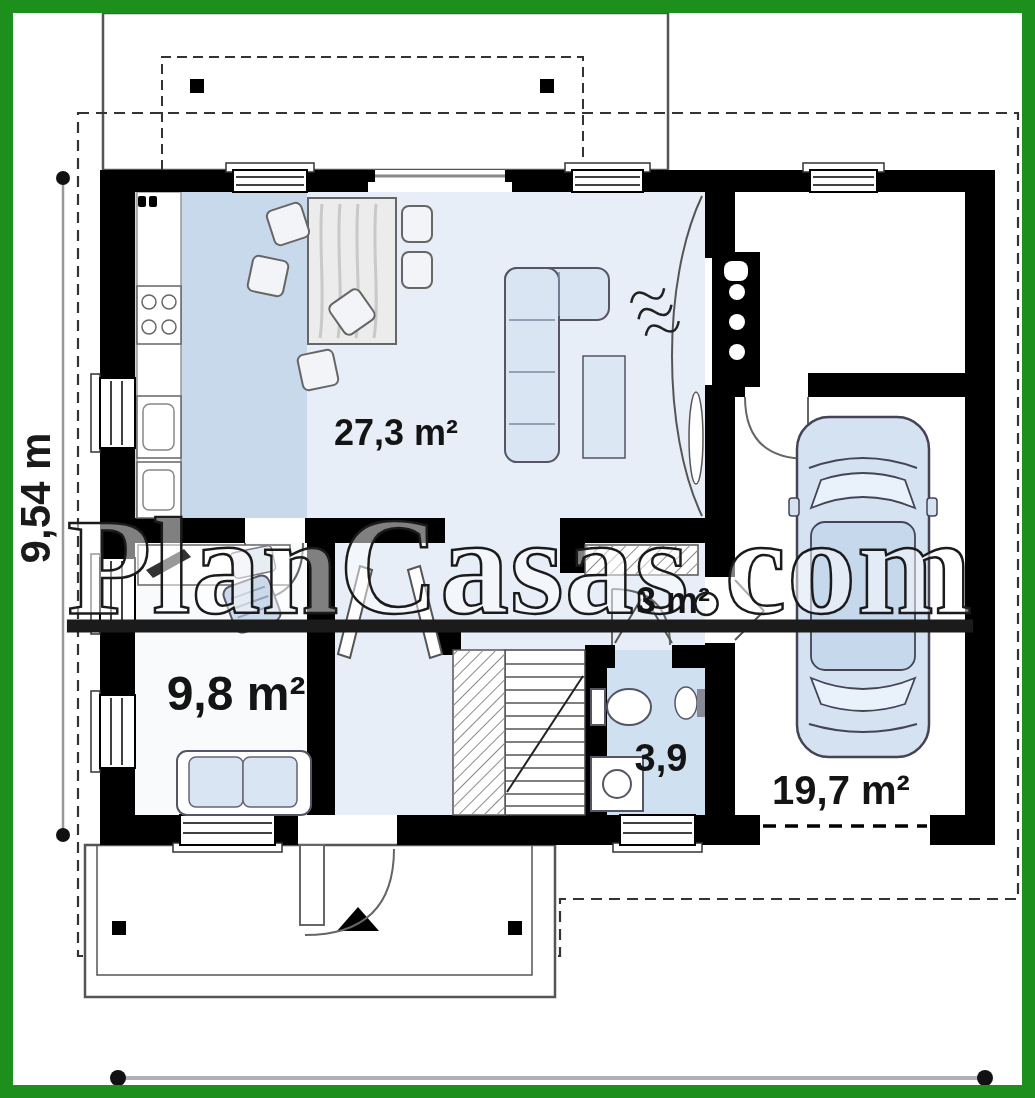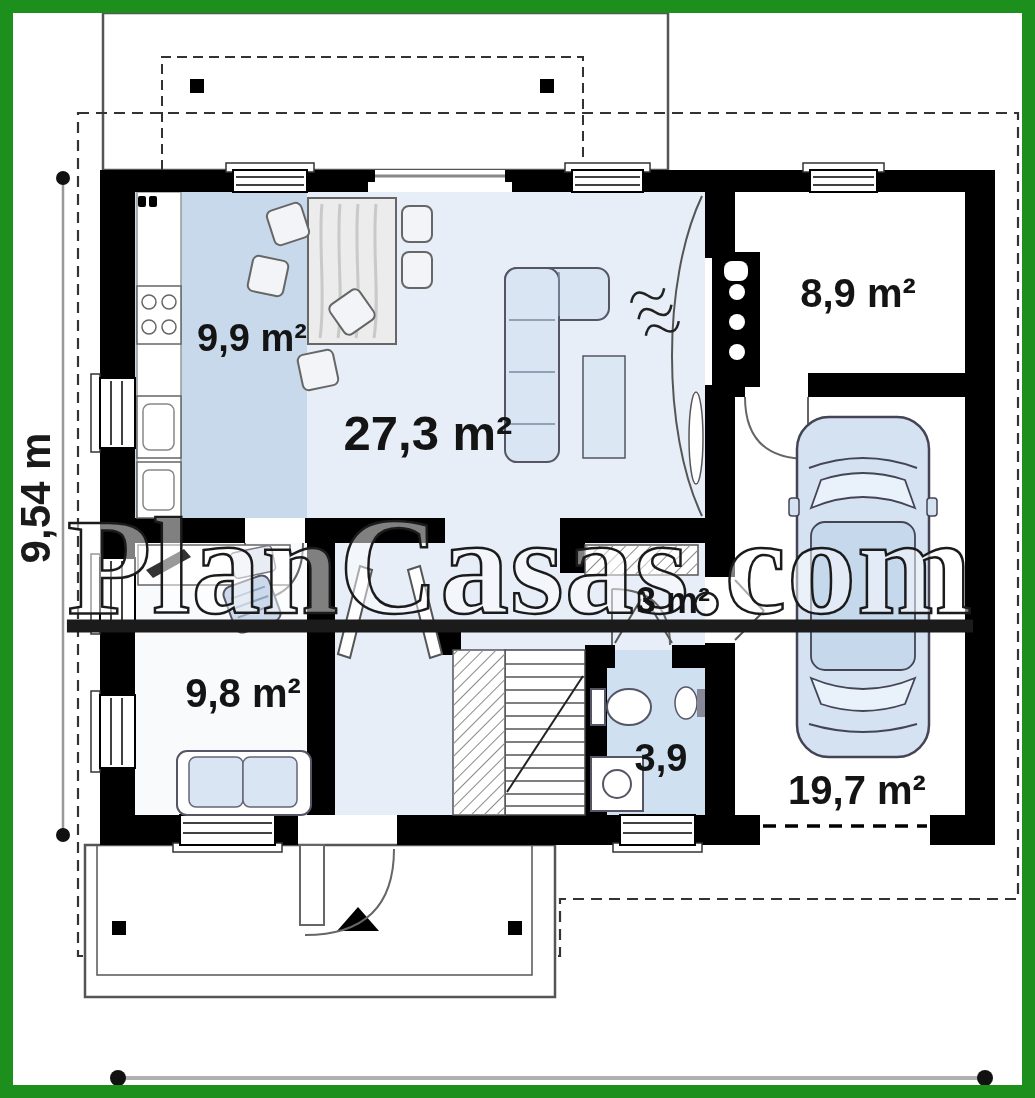"8,9 m²" div.room-label { html: <div>8,9 m²</div> -> none }
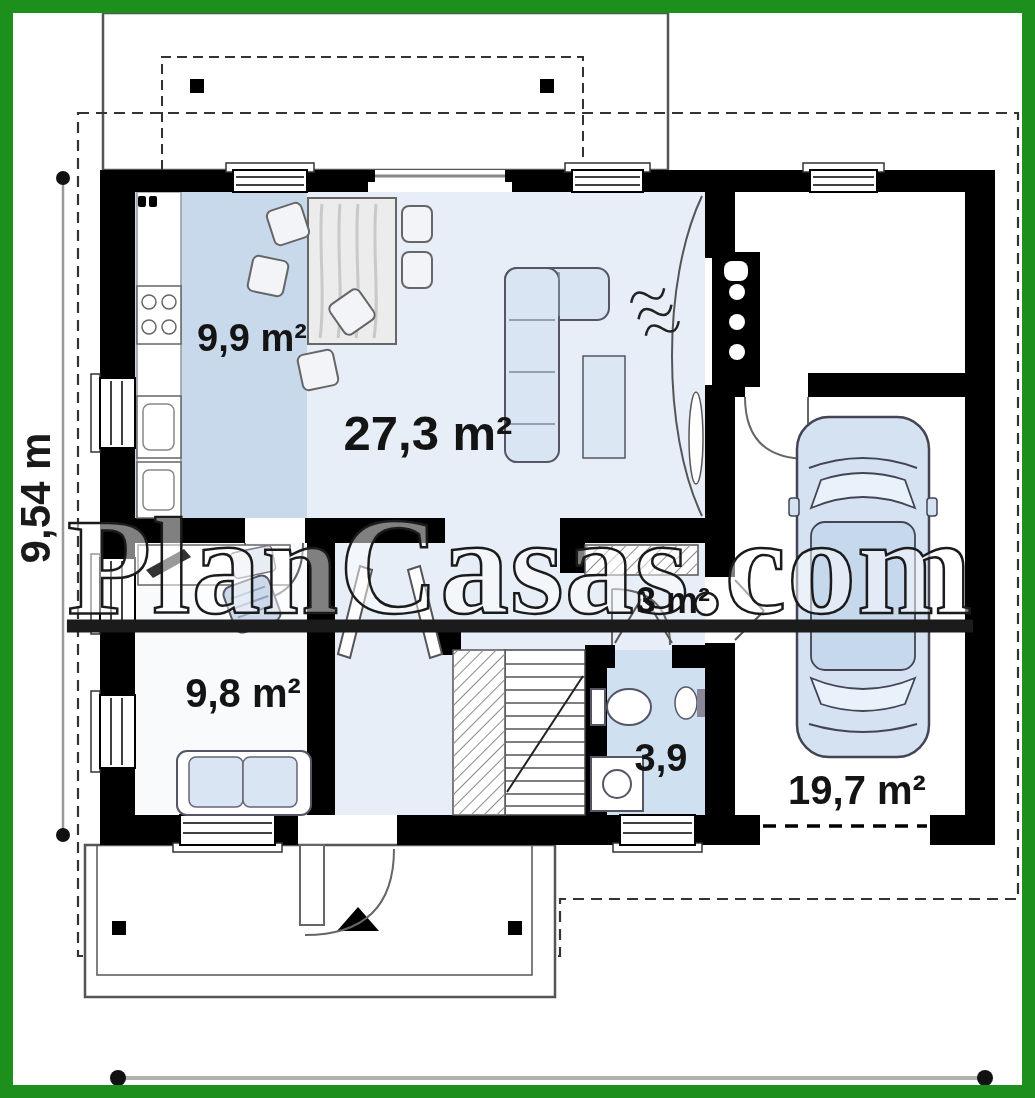"9,9 m²" div.room-label { html: <div>9,9 m²</div> -> none }
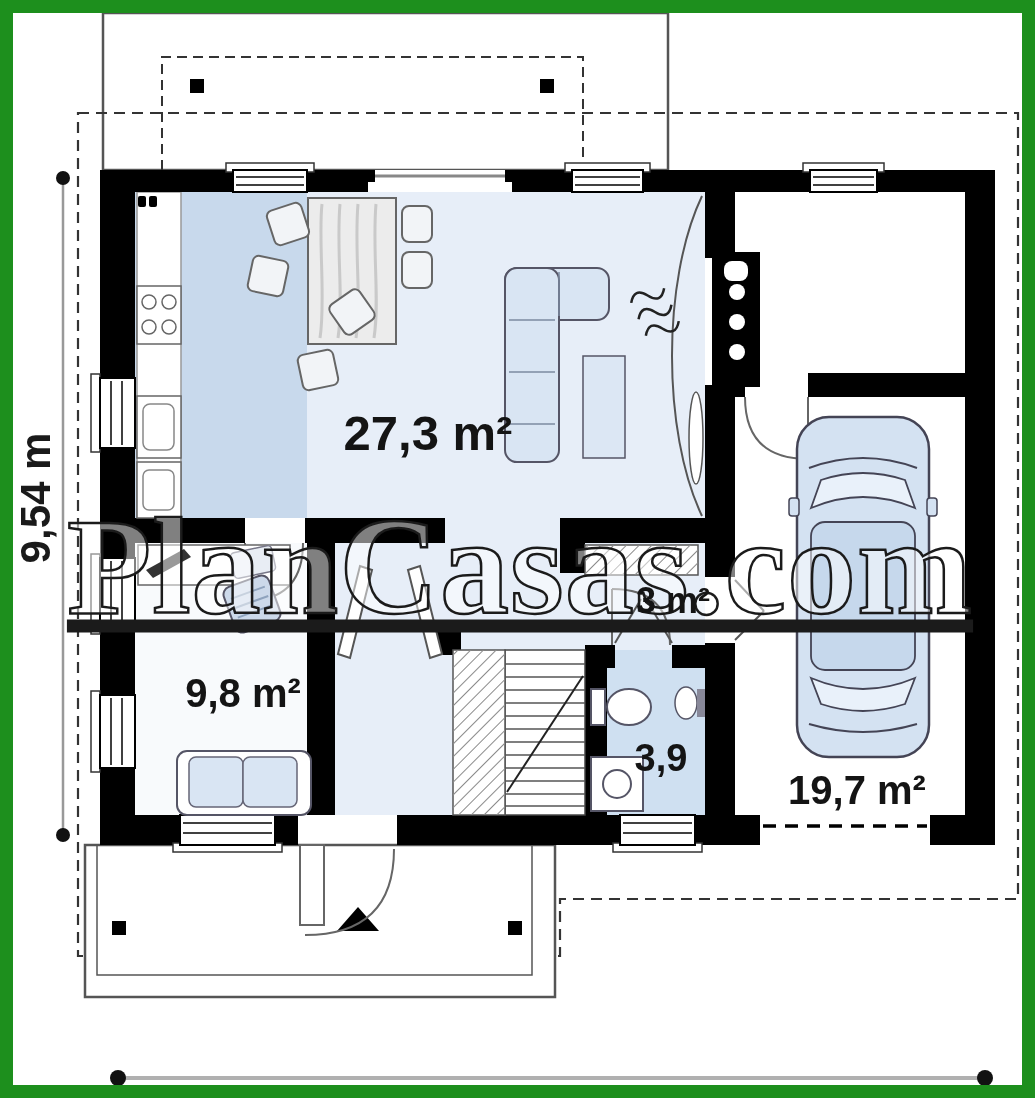"27,3 m²" div.room-label { font-size: 49px -> 36px; left: 415px -> 383px }
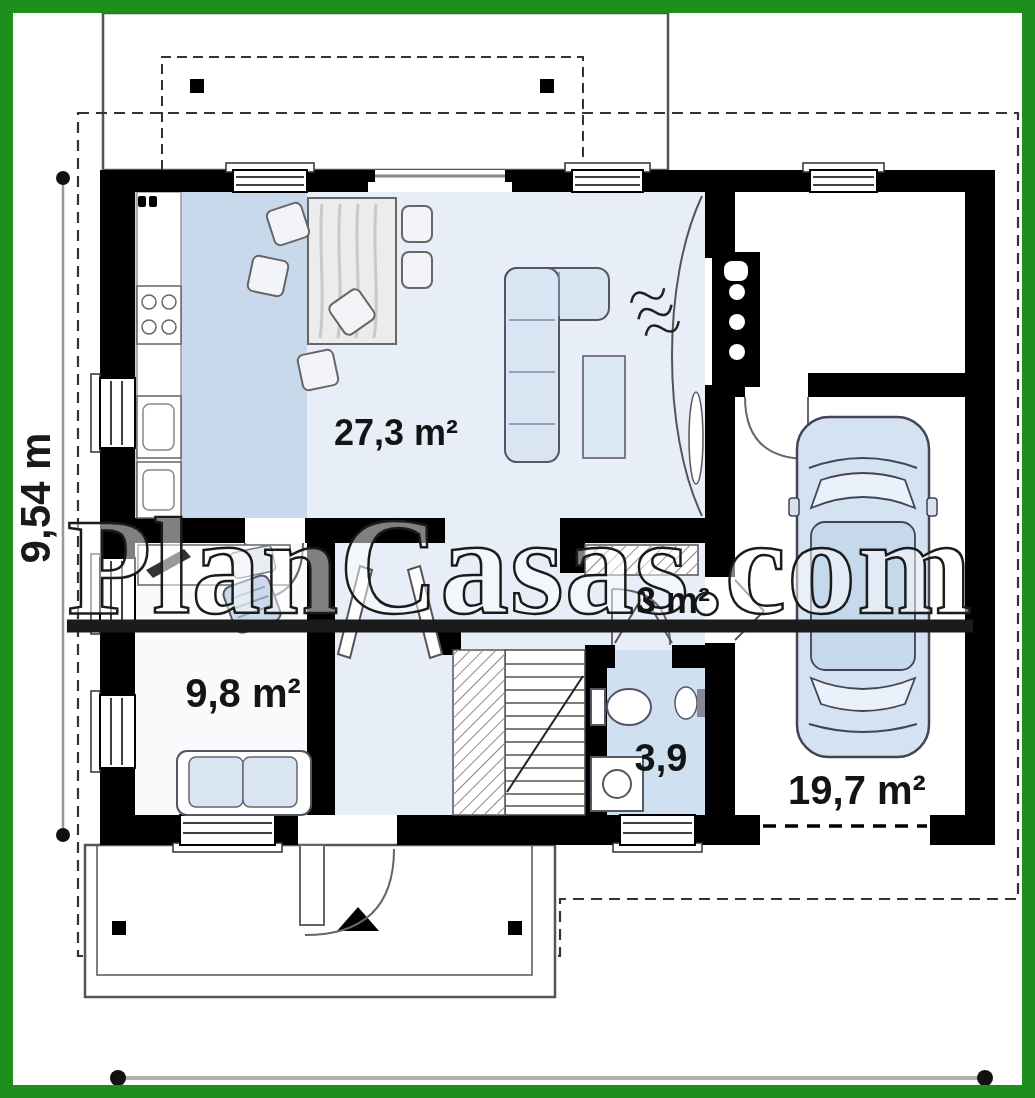"9,8 m²" div.room-label { font-size: 40px -> 48px; left: 230px -> 223px }
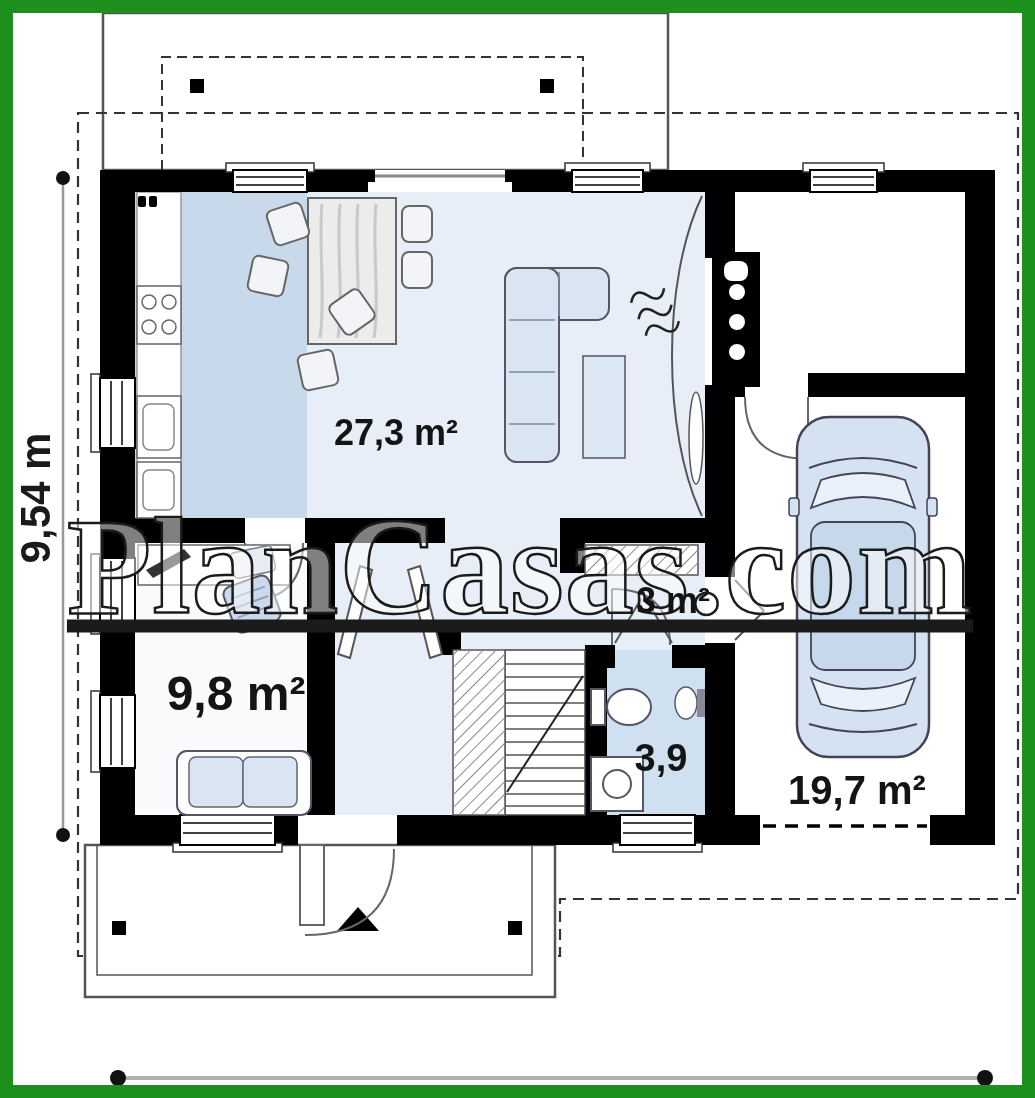"19,7 m²" div.room-label { margin-left: 16px -> none }
